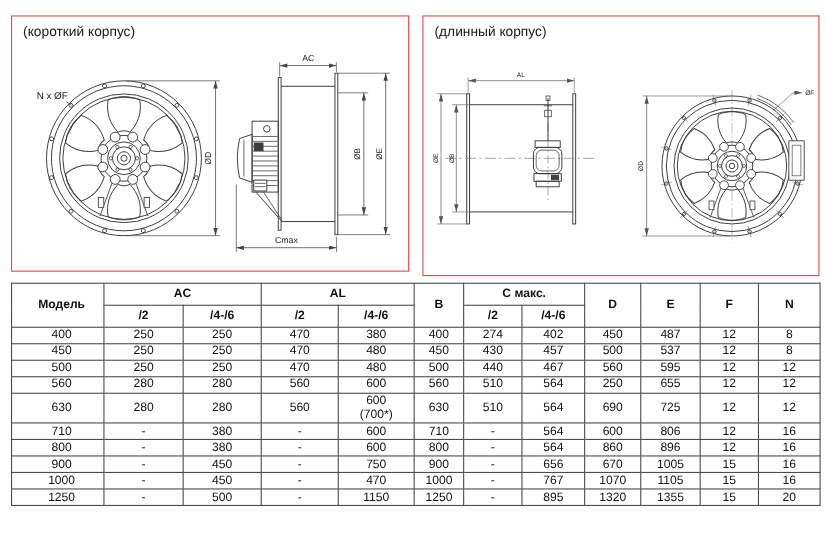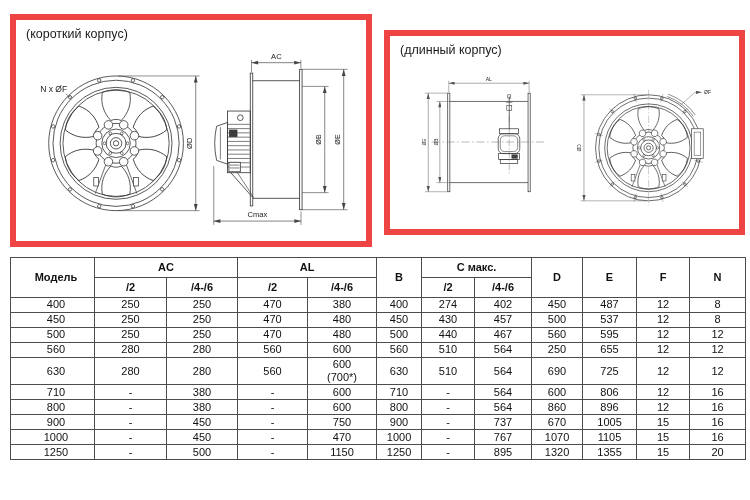"(короткий корпус)" .panel { border: 6px solid #ef4444 -> 1px solid #ef4444 }
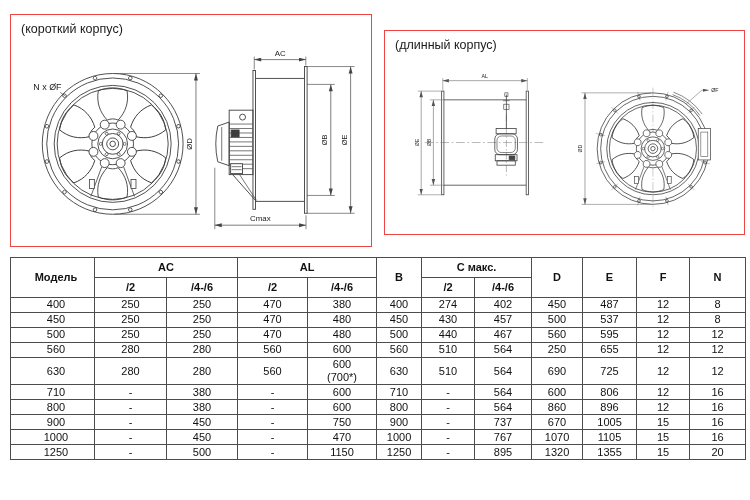"(длинный корпус)" #panel-long { height: 205px -> 237px; top: 30px -> 14px }
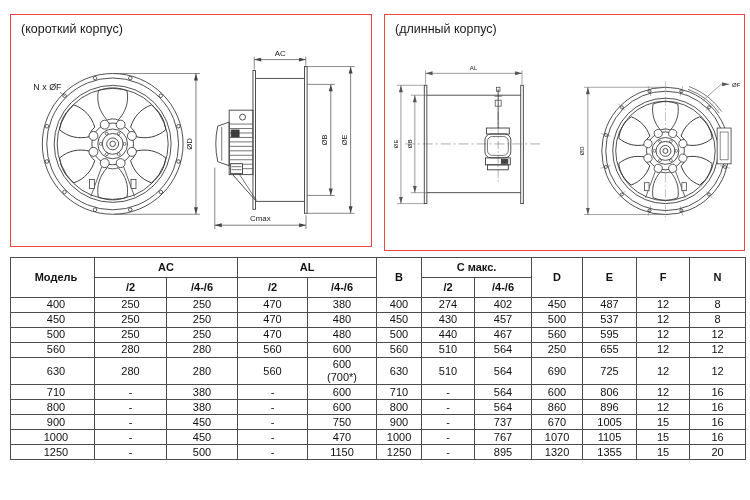"737" td { text: 737 -> 656 }
